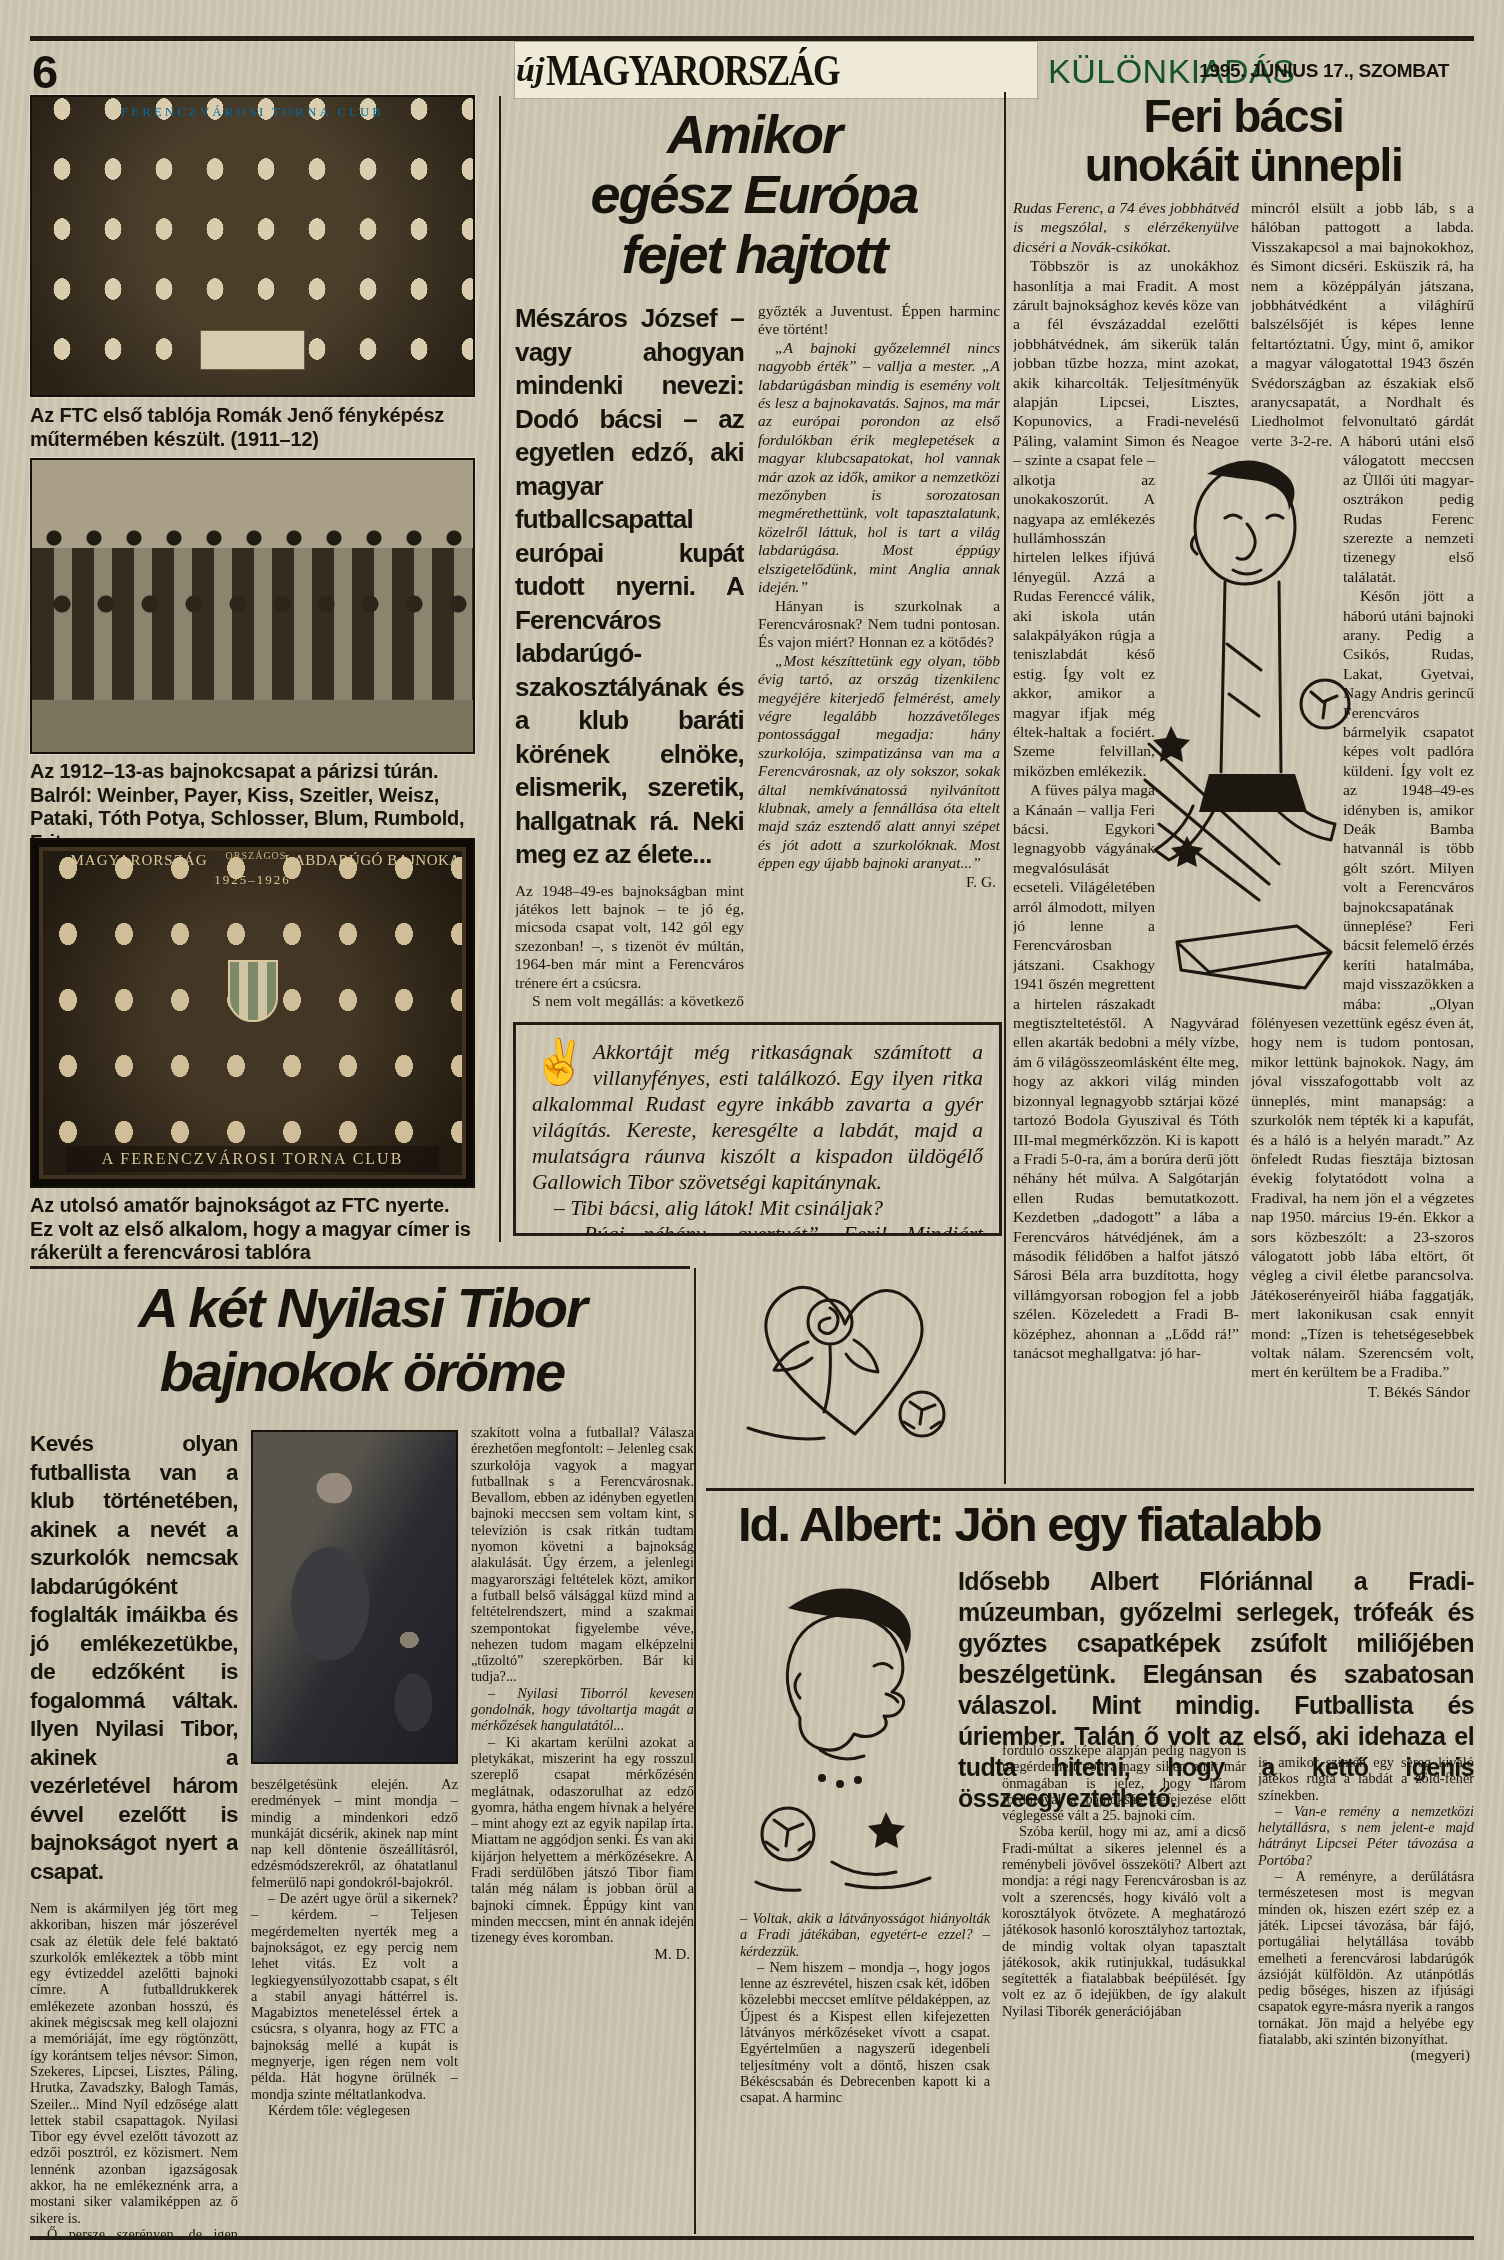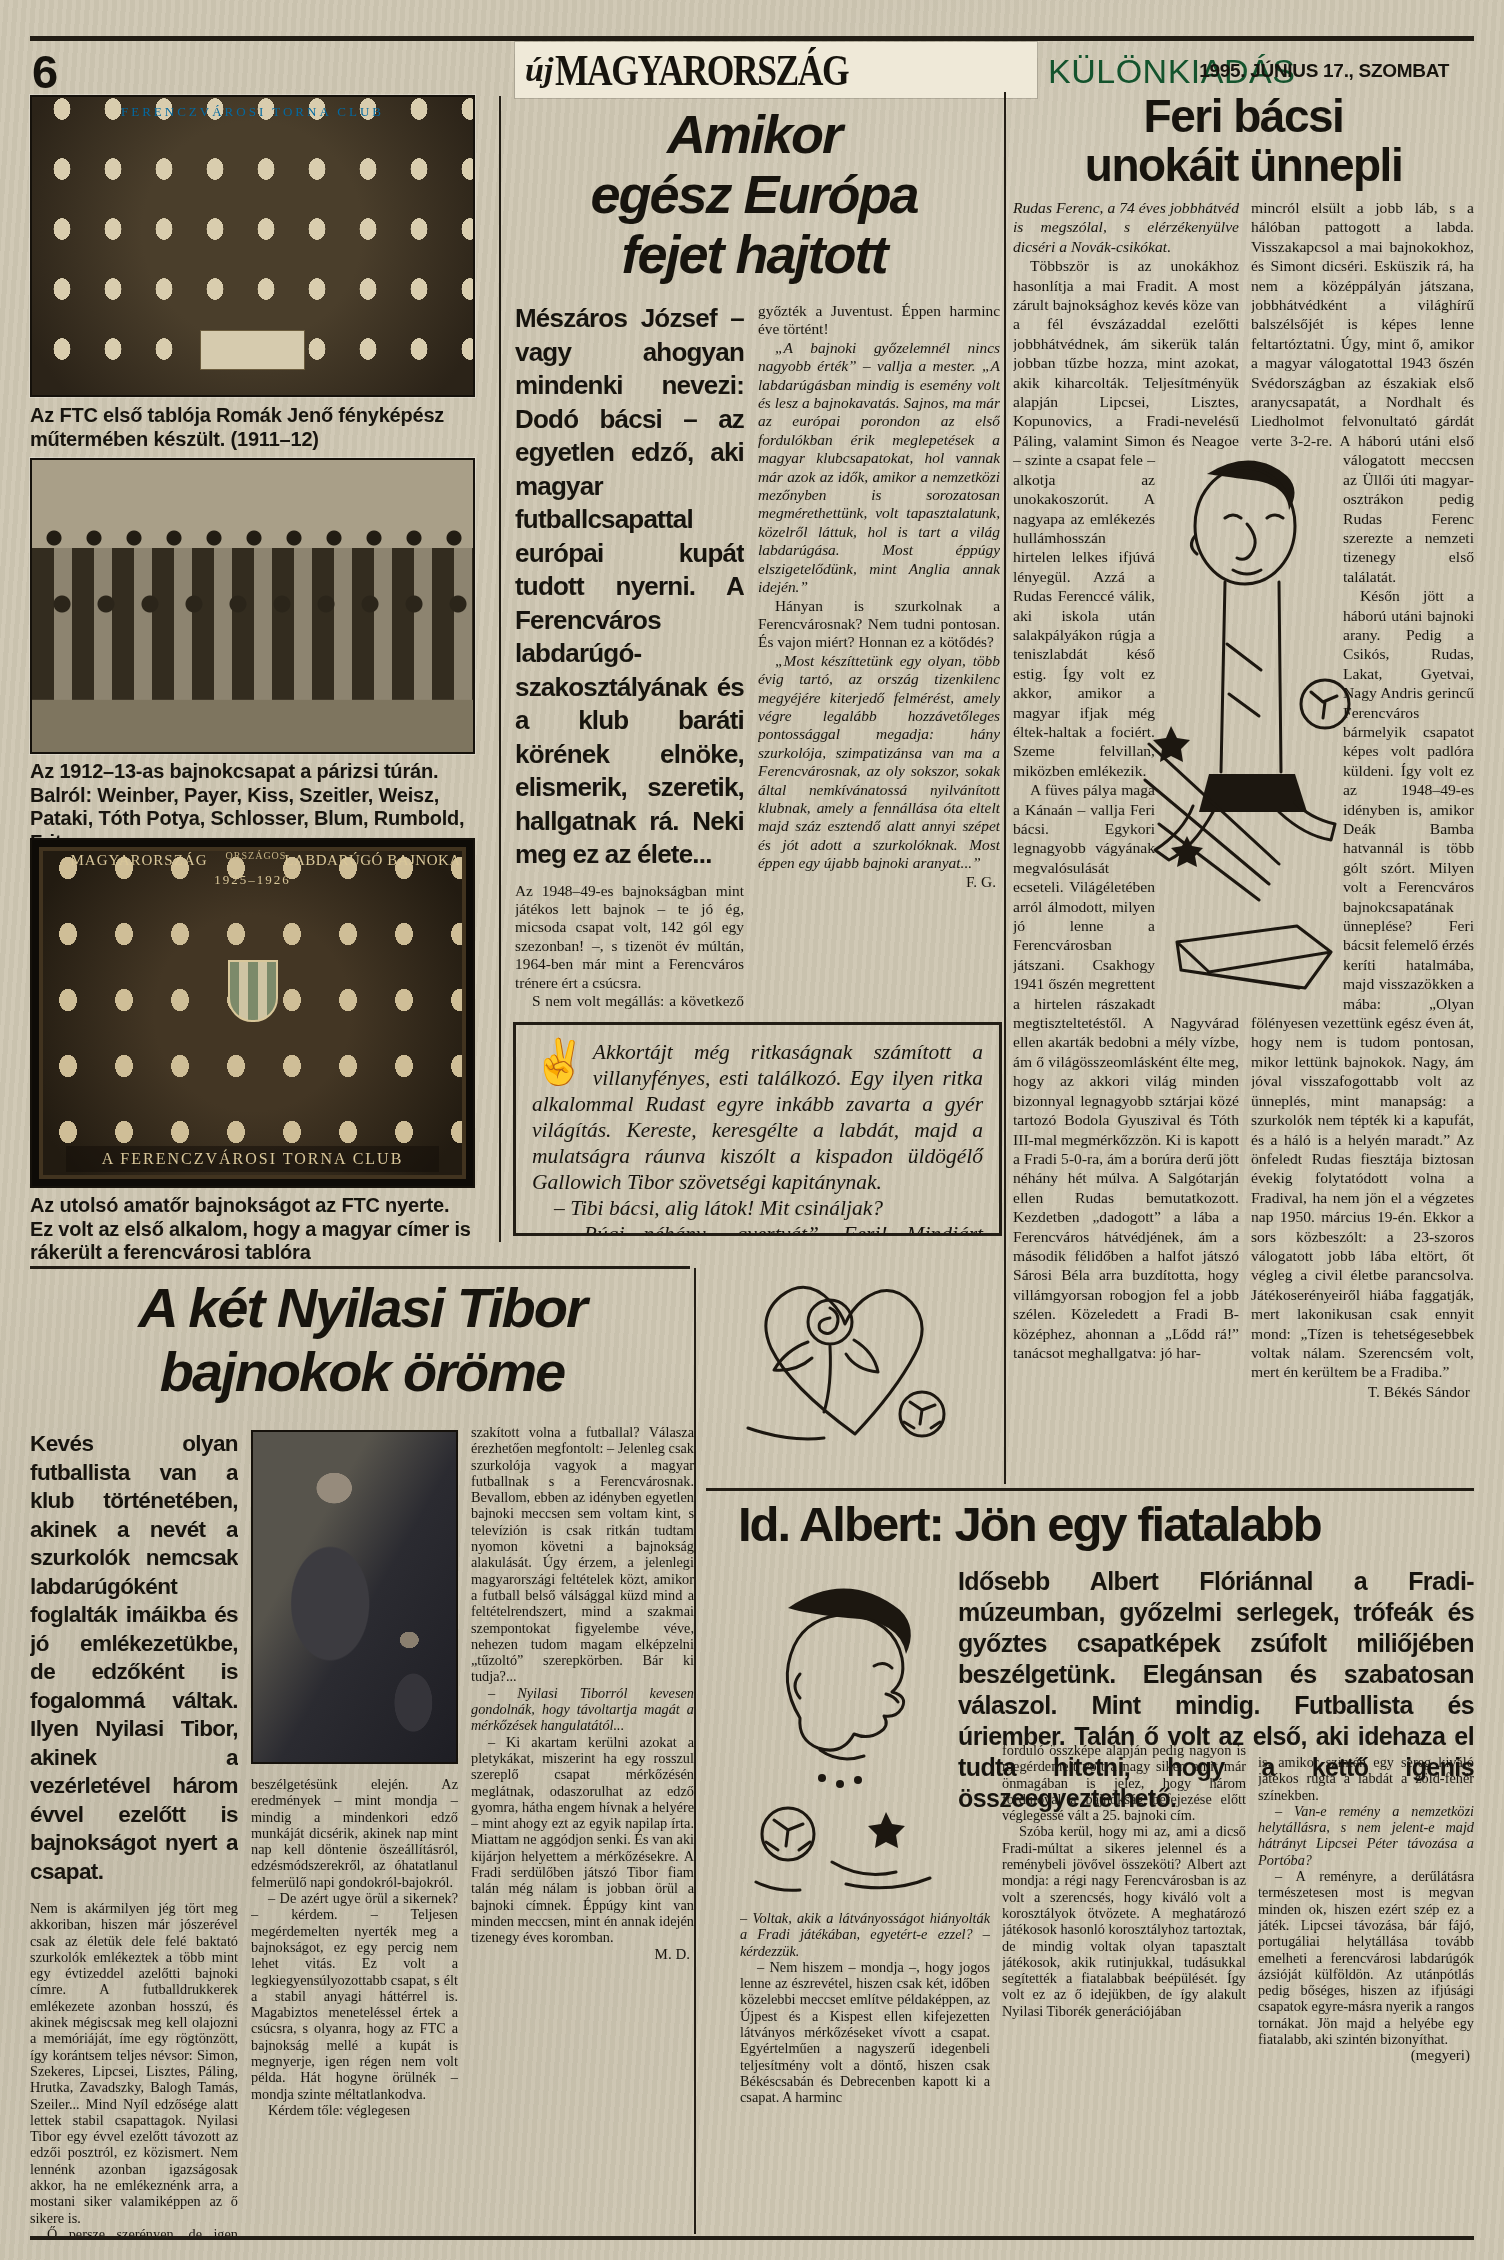"új" #masthead-box { padding: 0 10px -> 0 1px }
